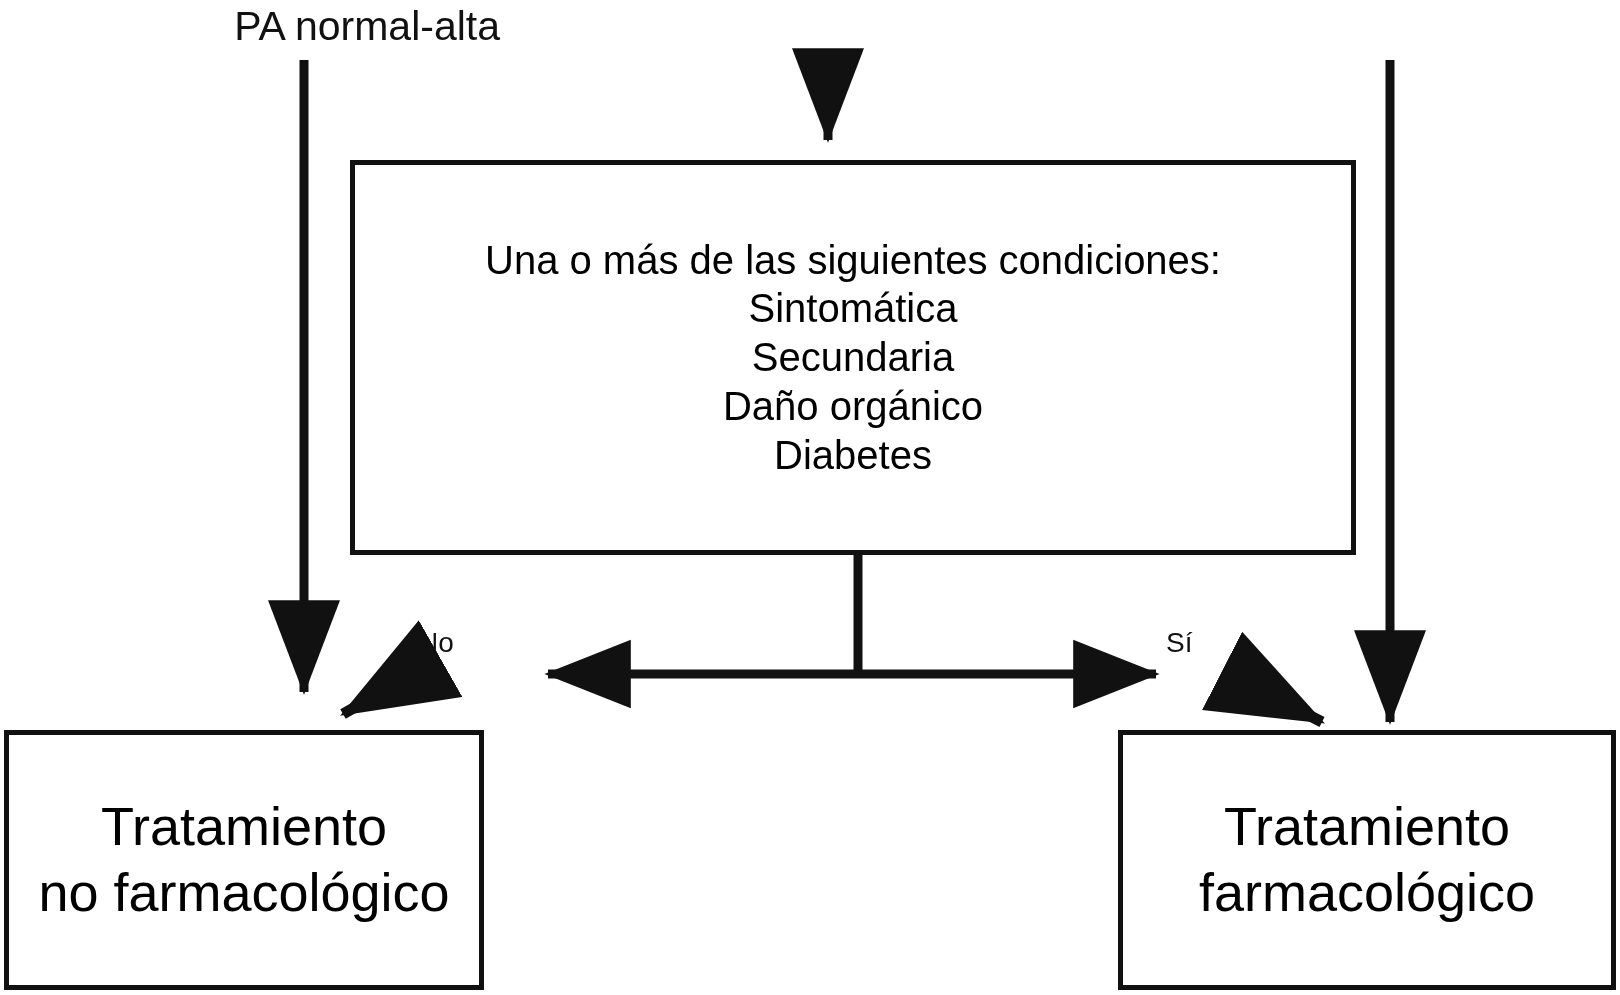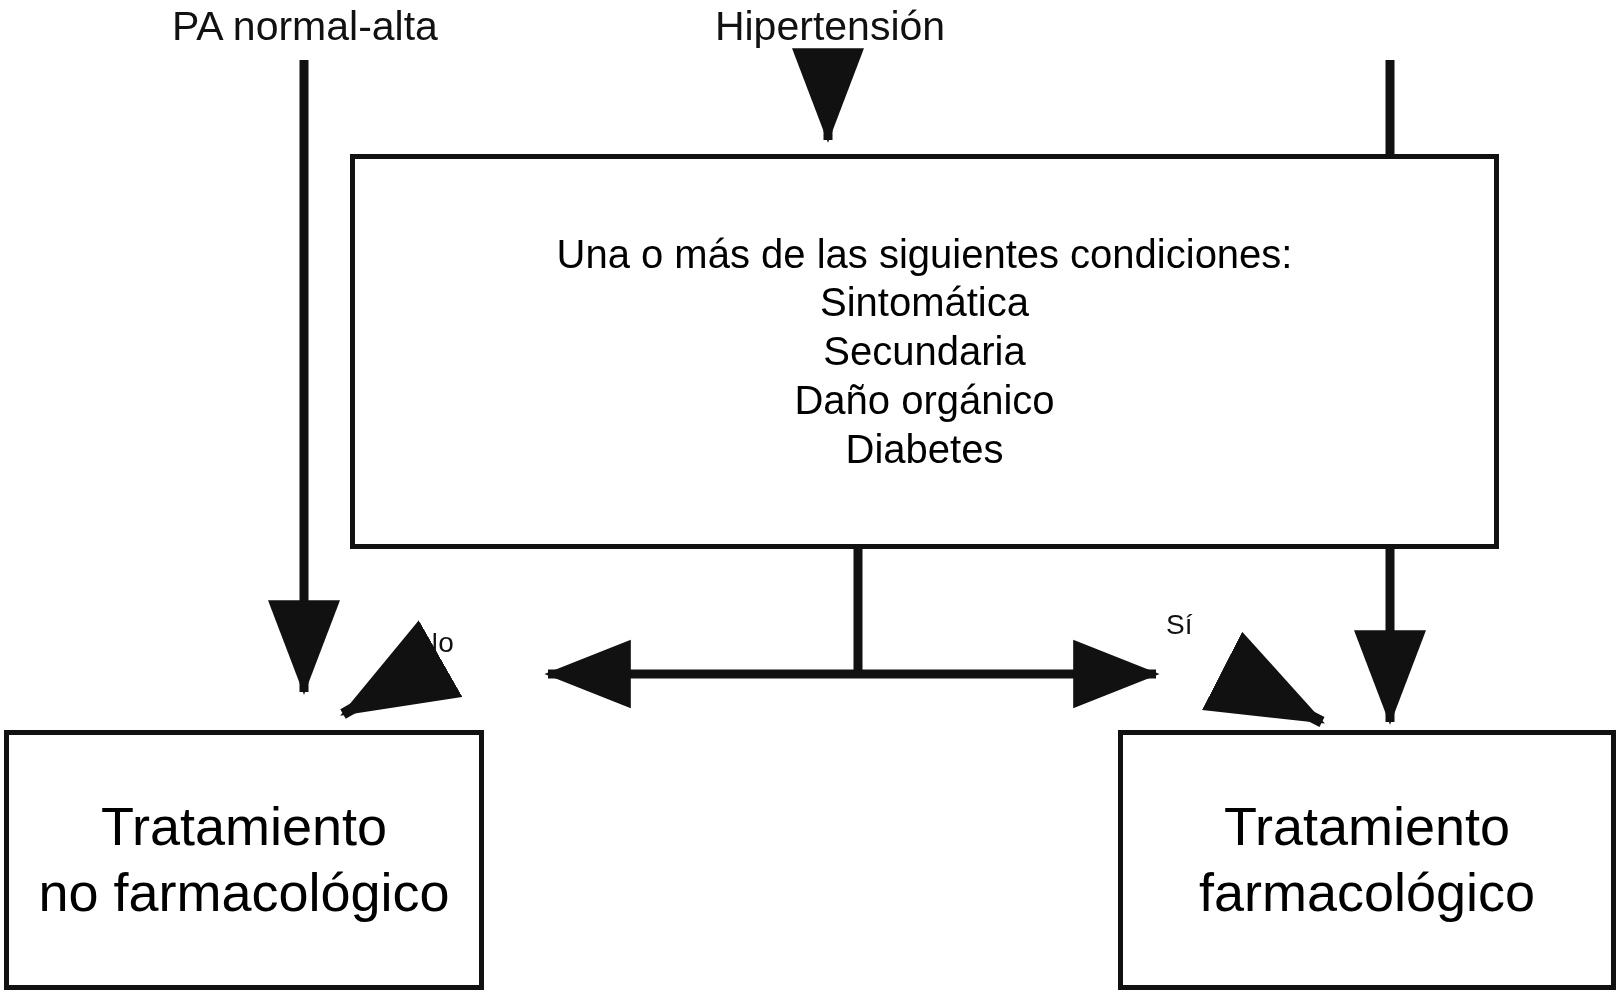"PA normal-alta" .node-label { text-align: center -> right }
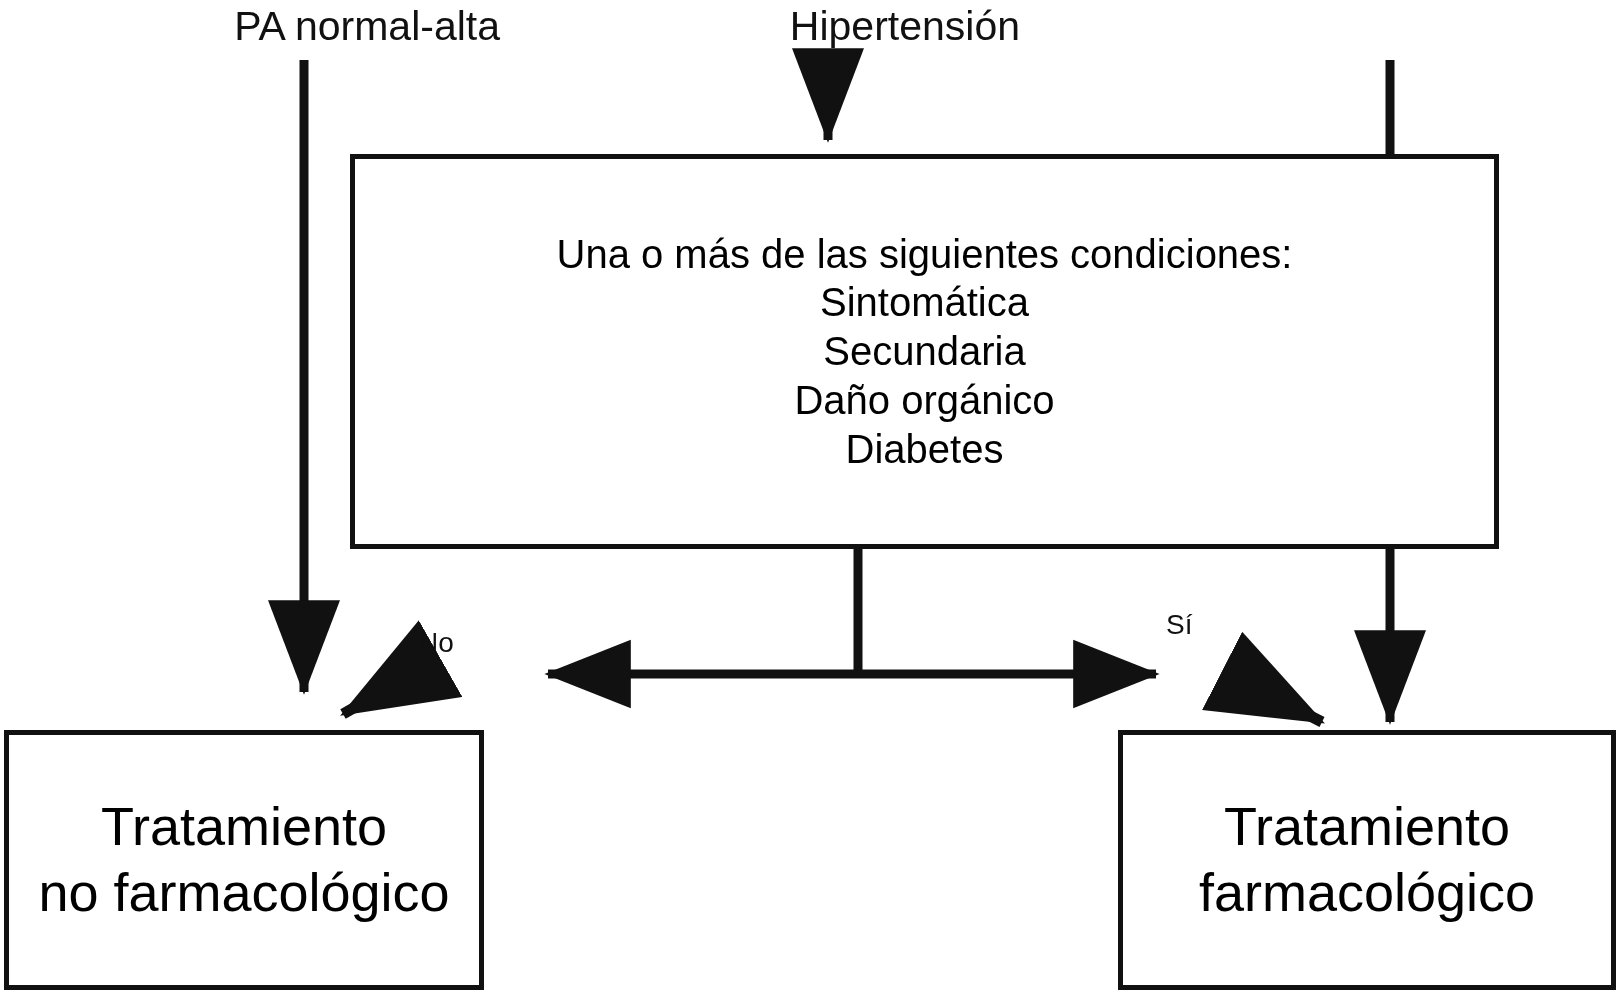"Hipertensión" div.node-label { html: <div>Hipertensión</div> -> none }
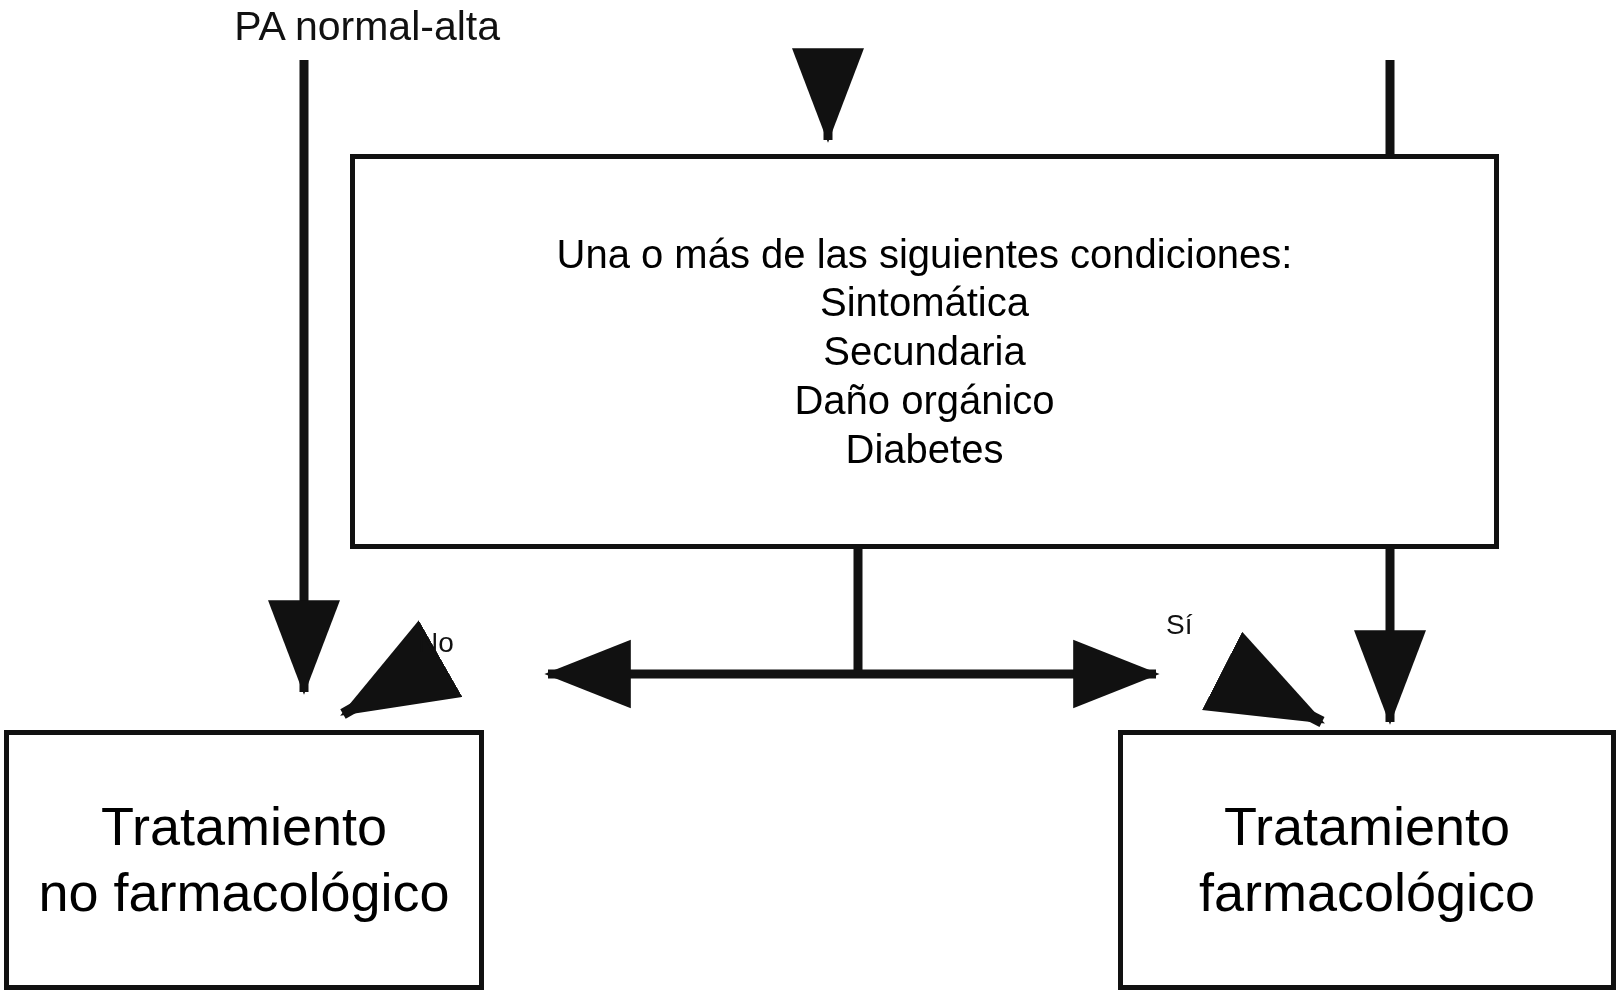"Una o más de las" div.box { top: 154px -> 160px; width: 1149px -> 1006px }
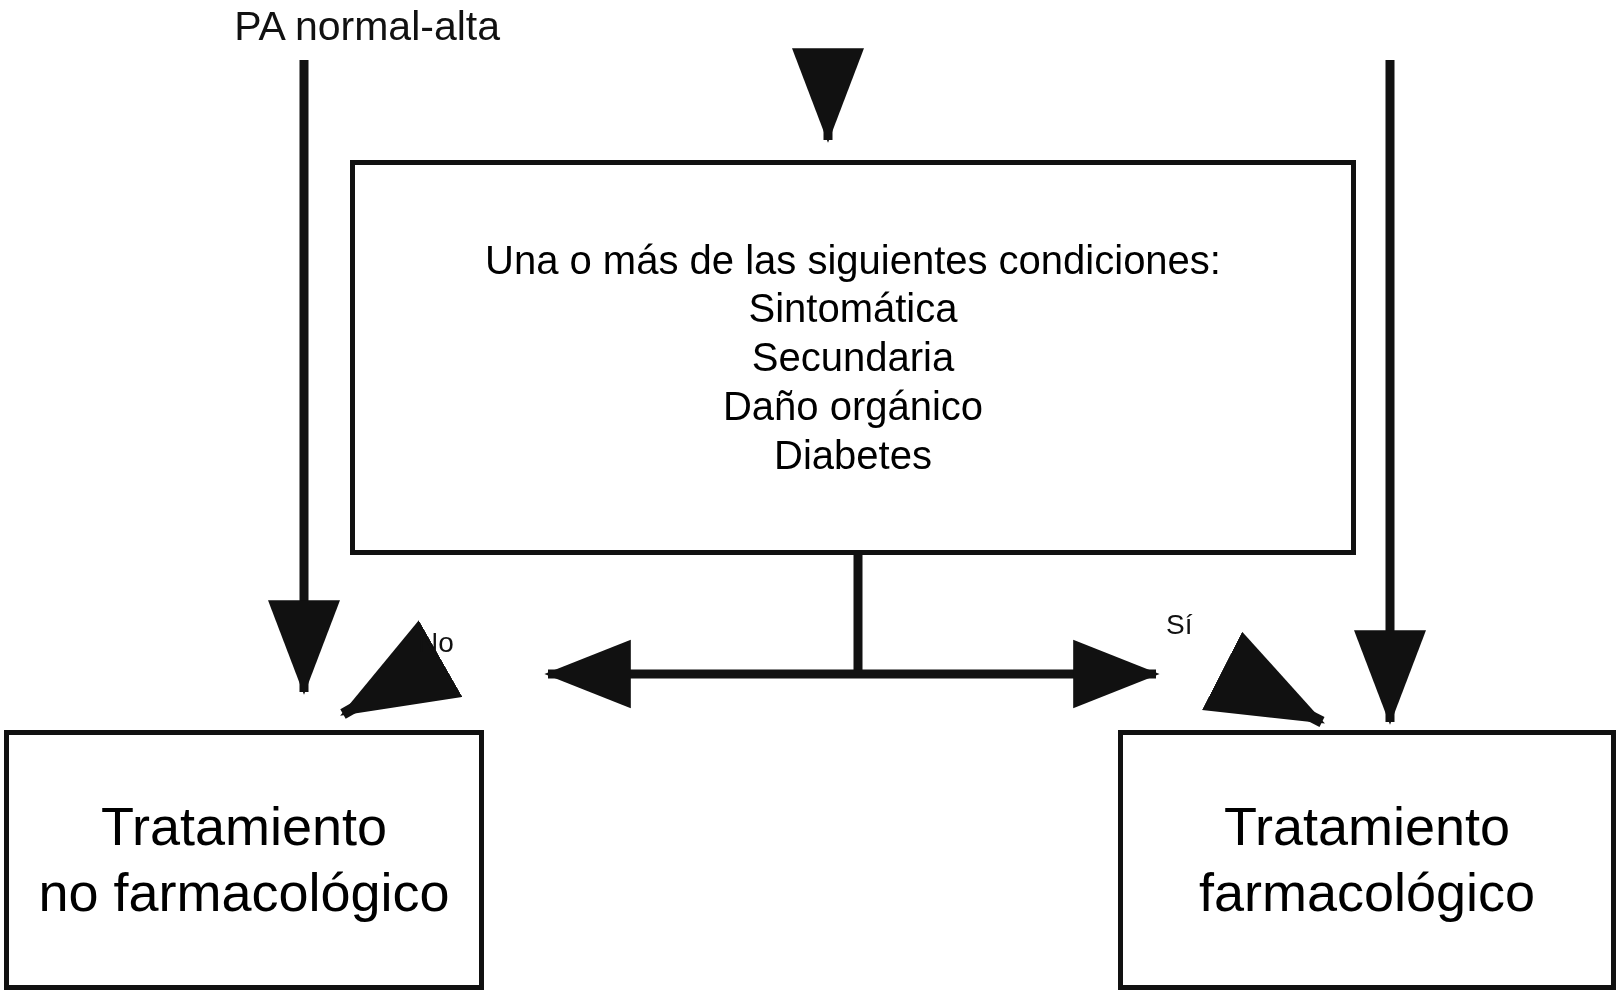"Sí" div.node-label { top: 611px -> 629px }
